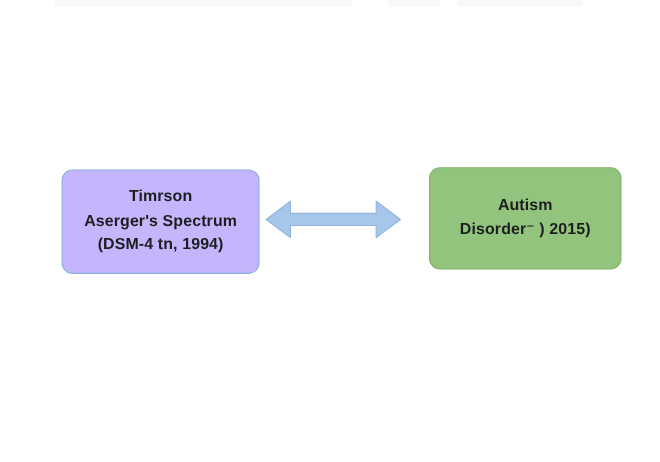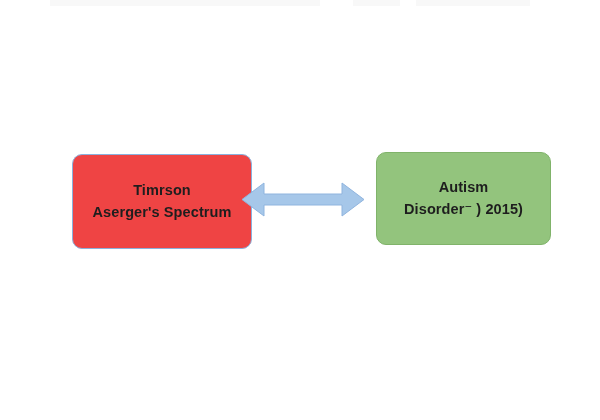"Timrson" .node-left { background: #ef4444 -> #c4b5fd; left: 72px -> 56px }
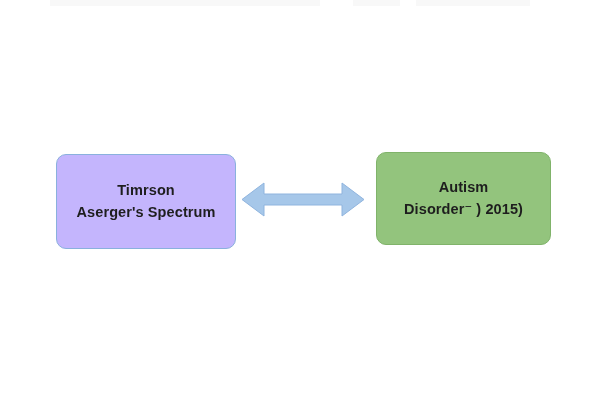"Autism" .node-right { left: 376px -> 390px }
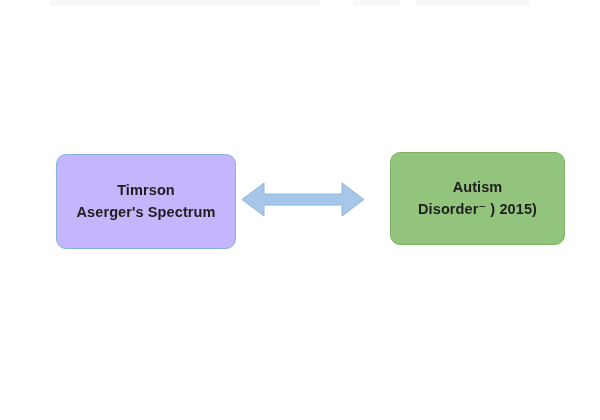"(DSM-4 tn, 1994)" span.node-line { html: none -> <span>(DSM-4 tn, 1994)</span> }
